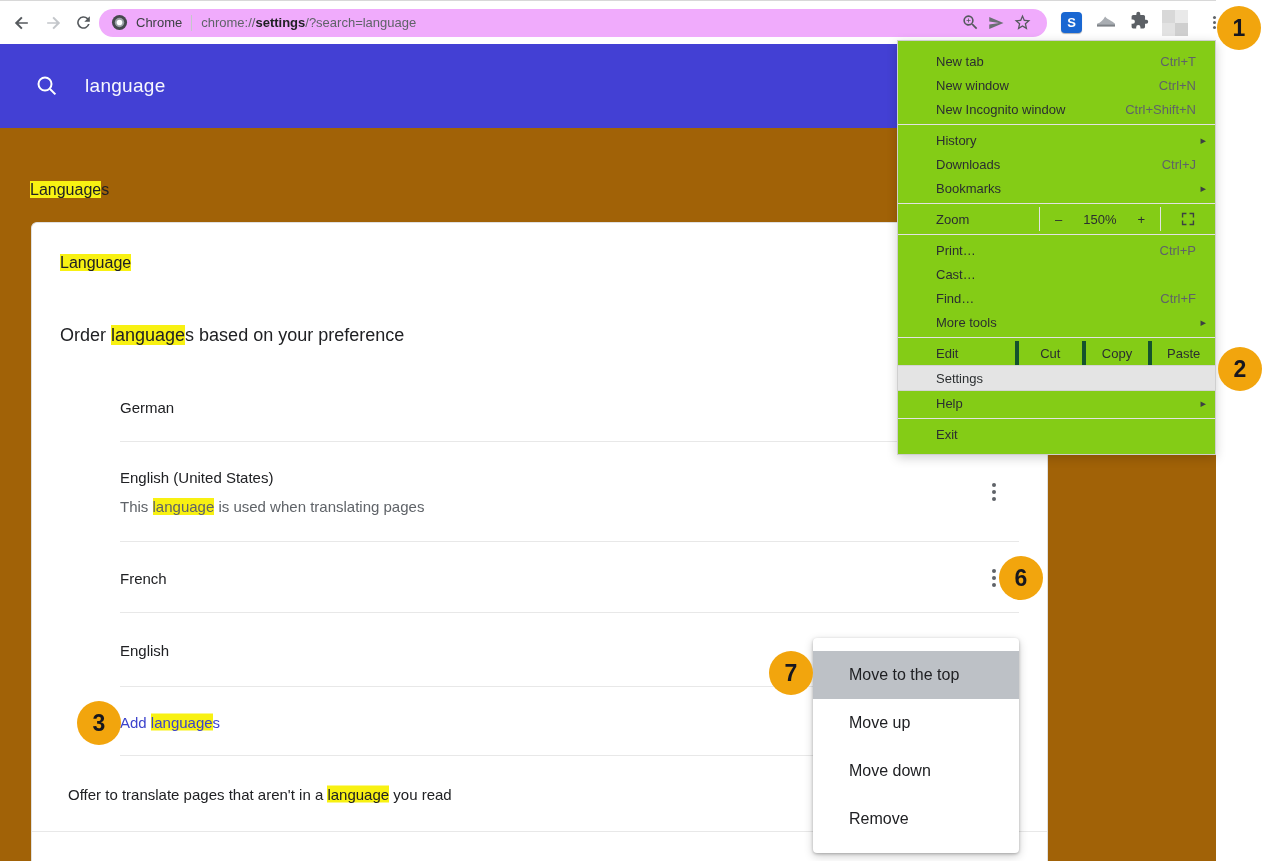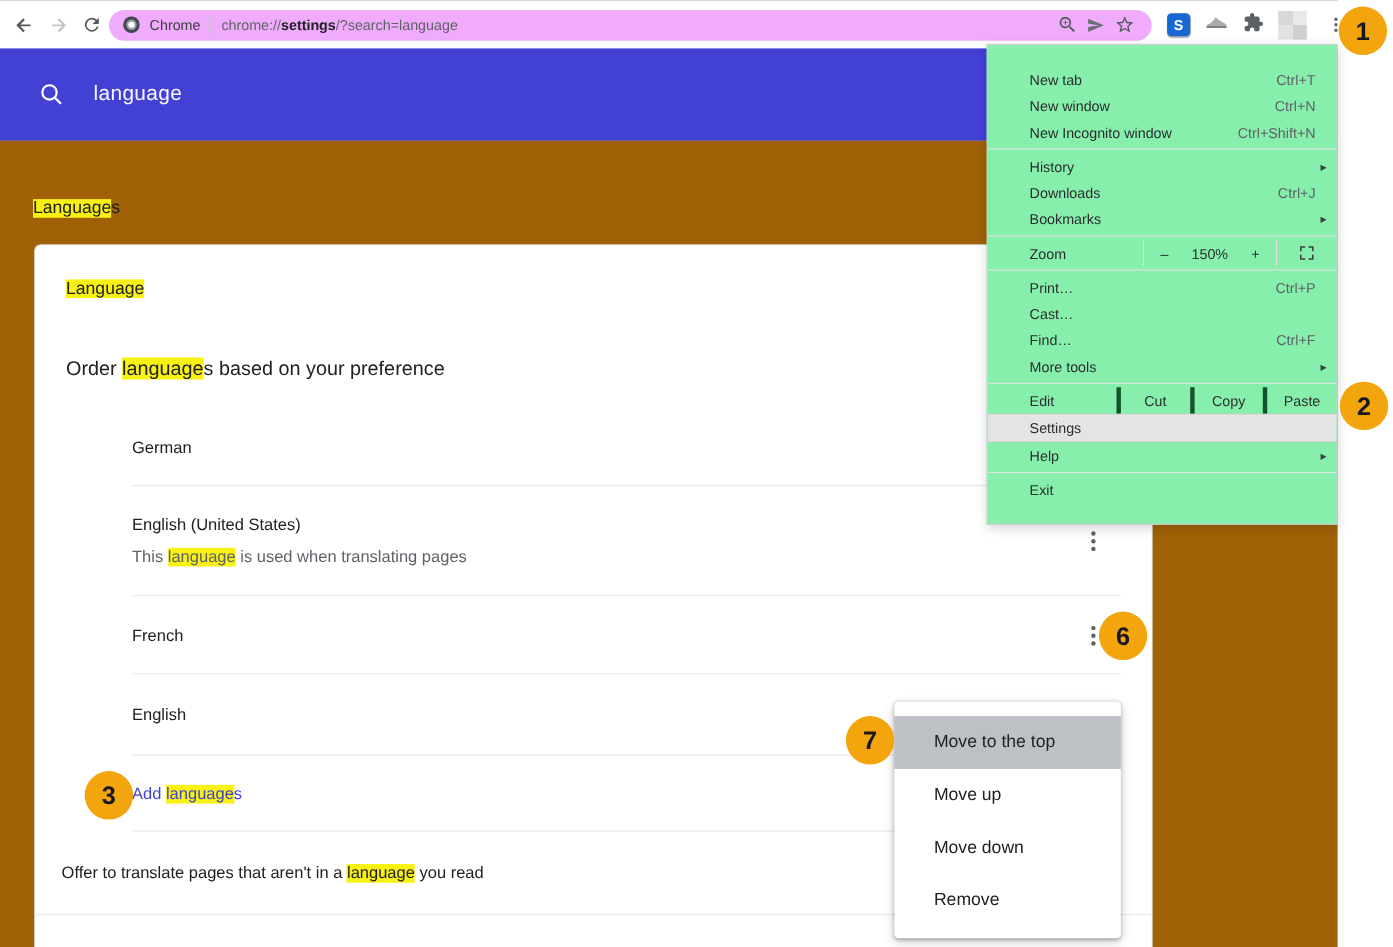"New tab" .appmenu { background: #86efac -> #84cc16; padding: 19px 0 -> 8px 0 }
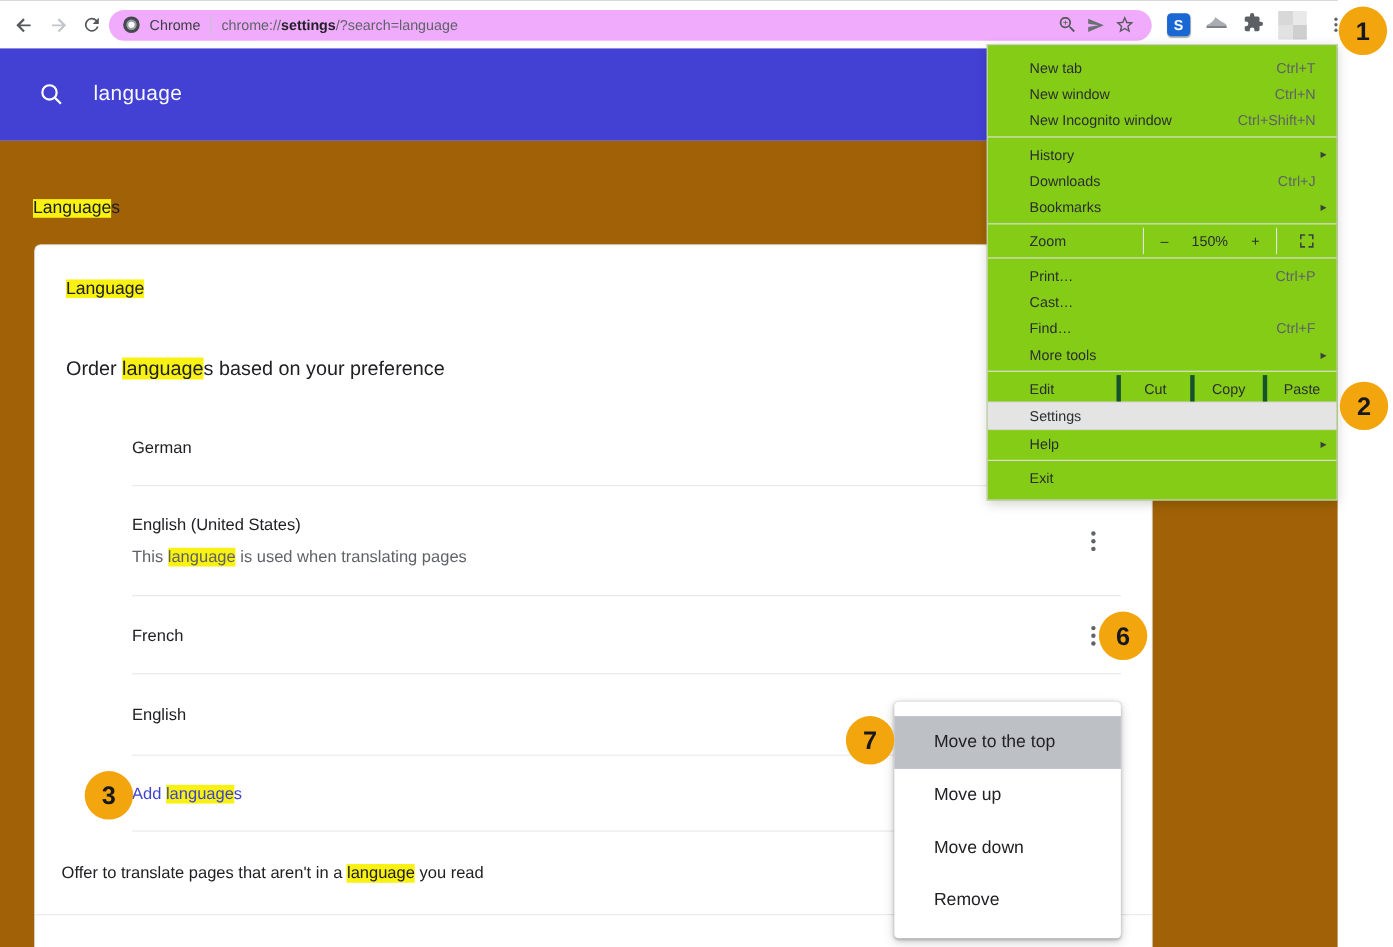"Offer to translate pages that" .row-offer .name { left: 24px -> 36px }
